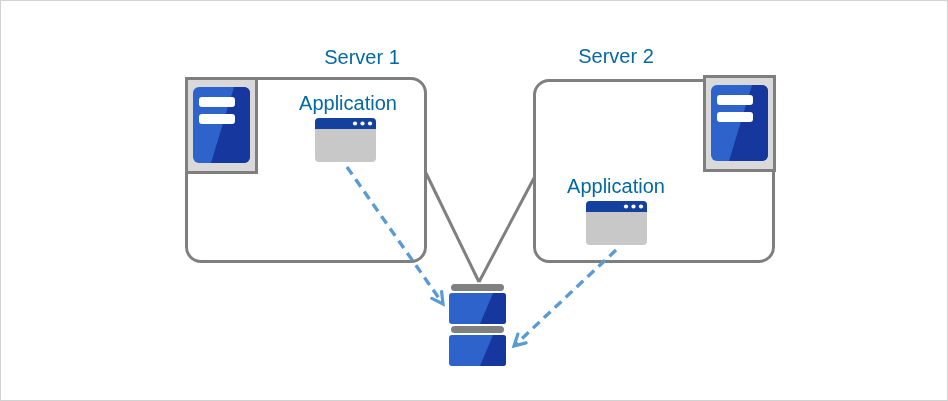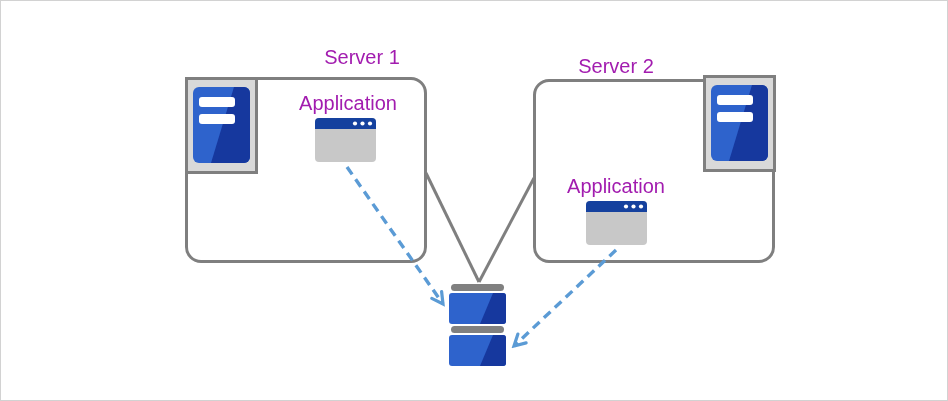"Server 1" .lbl { color: #a21caf -> #0369a1 }
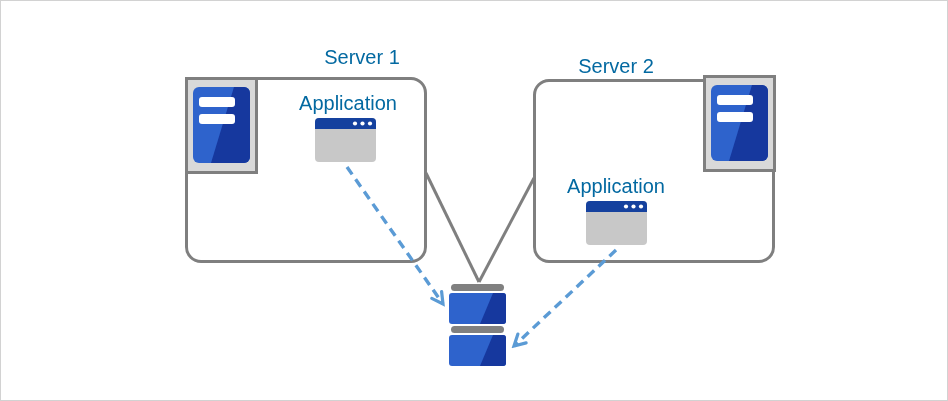"Server 2" .lbl-server2 { top: 54px -> 44px }
